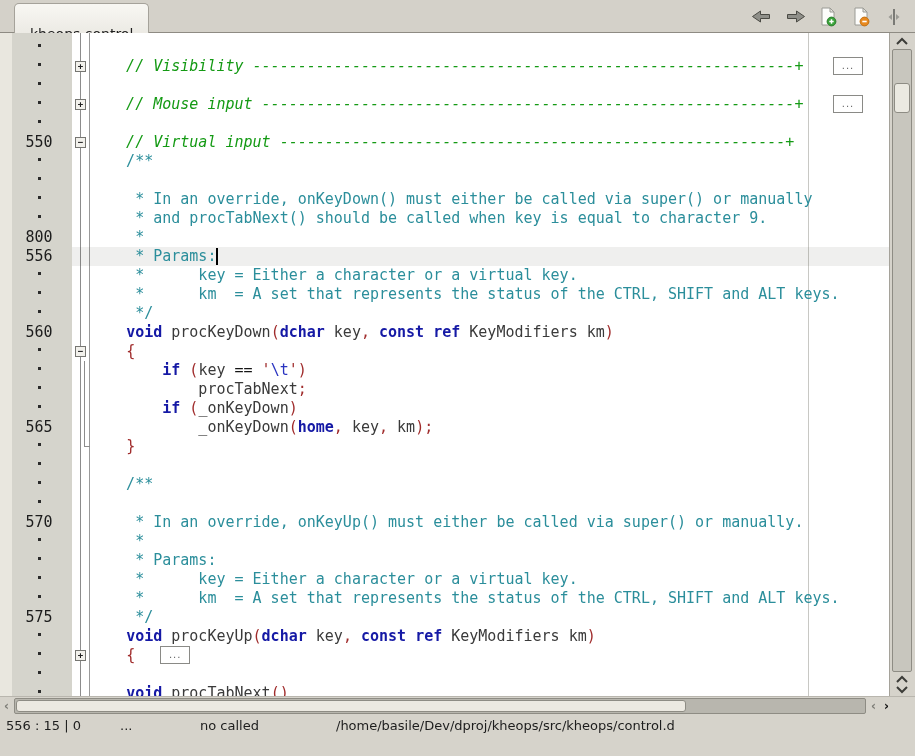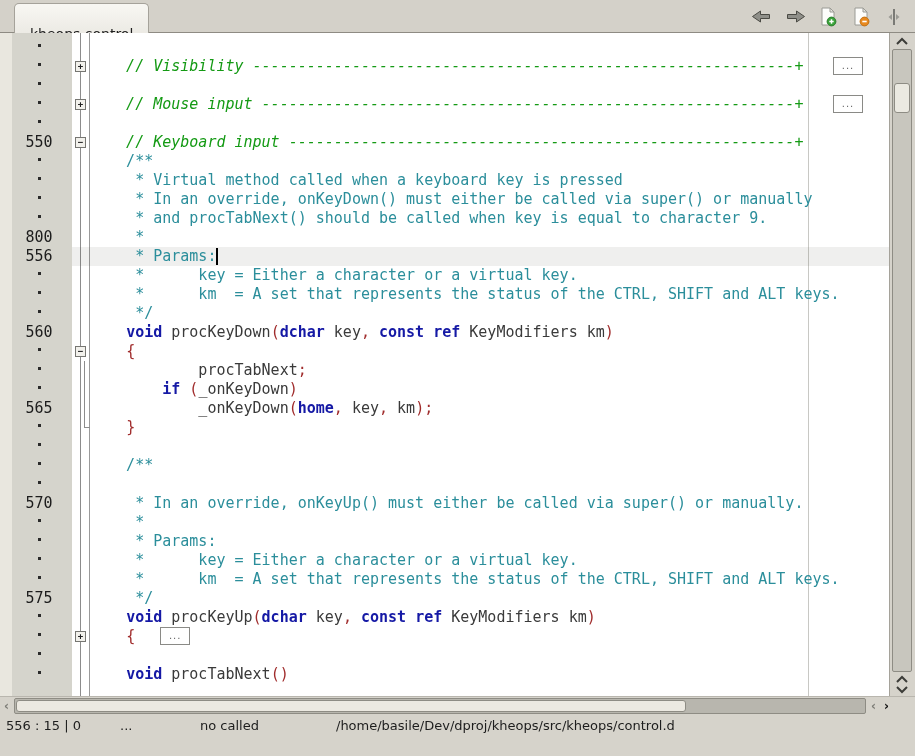"// Keyboard input" span.tk-com { text: Keyboard -> Virtual }
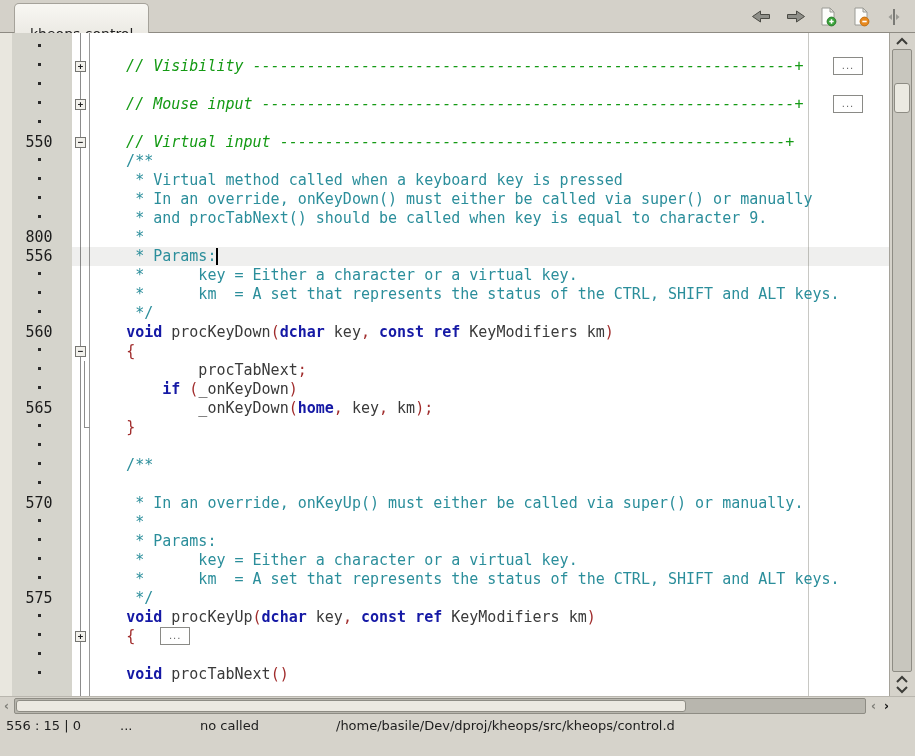"* Virtual method called when" div.cell-code { html: <div><span> * Virtual method called when a keyboard key is pressed</span></div> -> none }
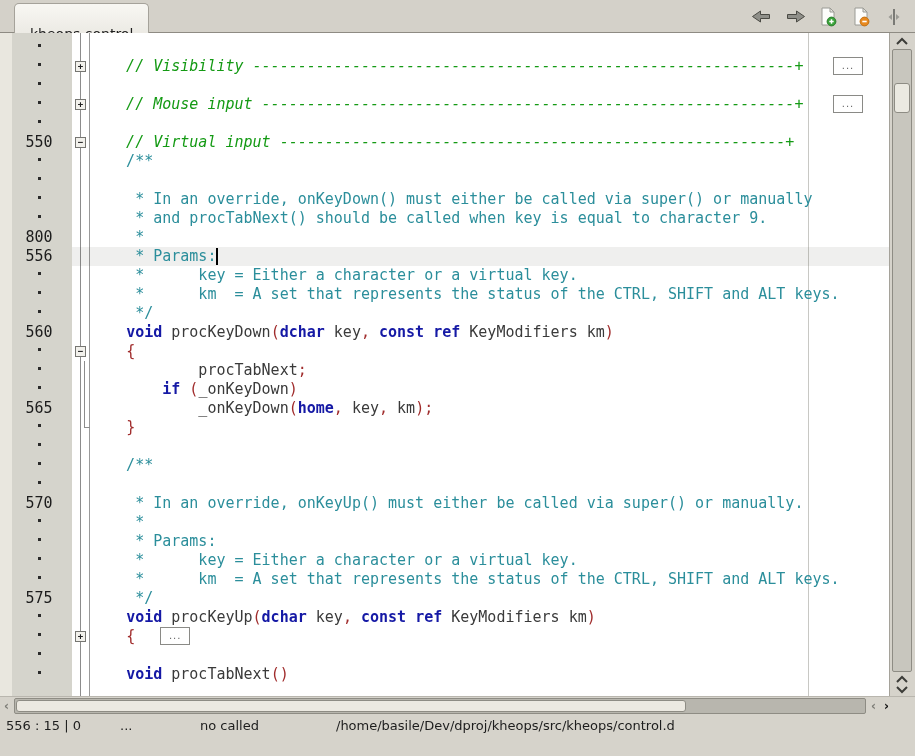"if (key == '\t')" div.row { html: none -> <div> <div></div> <div><span></span></div> <div> <span></span> </div> <div><span> </span><span>if</span><span> </span><span>(</span><span>key </span><span>==</span><span> </span><span>'</span><span>\t</span><span>'</span><span>)</span></div> </div> }
